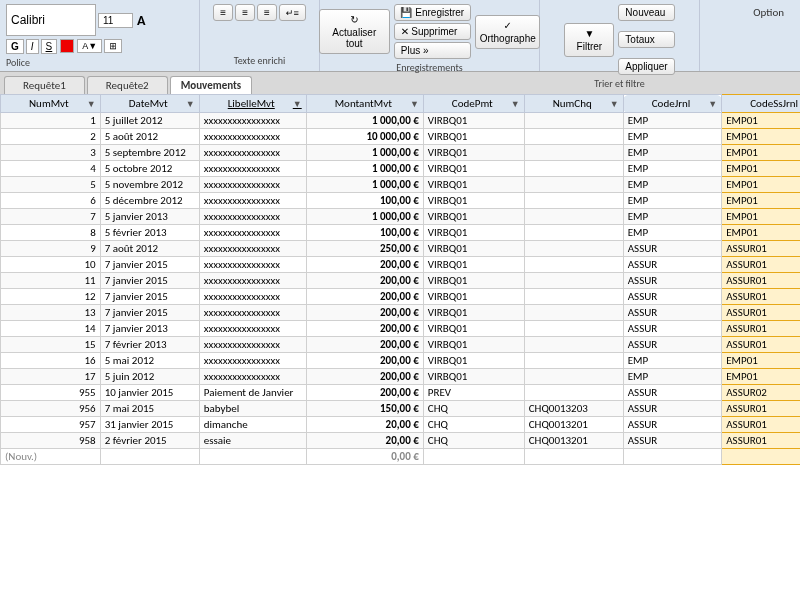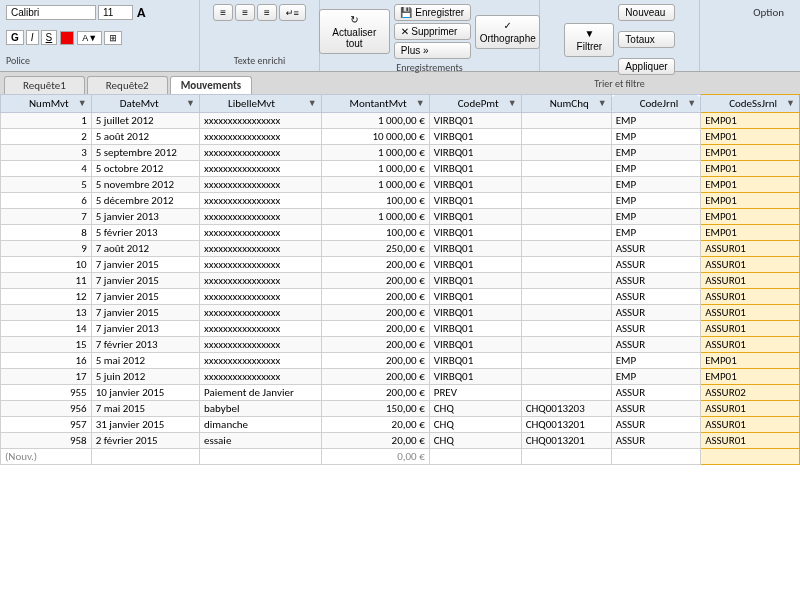"Calibri" .font-name { font-size: 10px -> 12px; padding: 1px 4px -> 8px 4px }
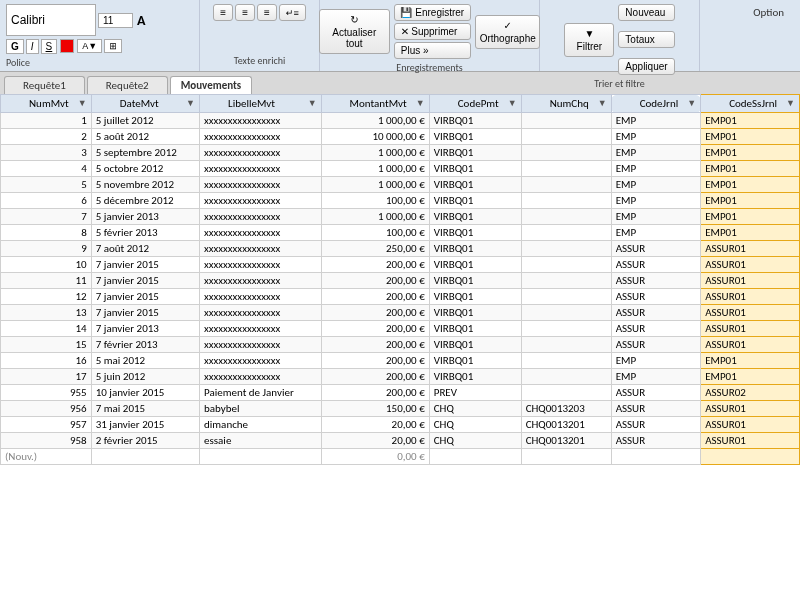"NumMvt" thead th .col-header { align-items: none -> center; gap: 9px -> 18px }
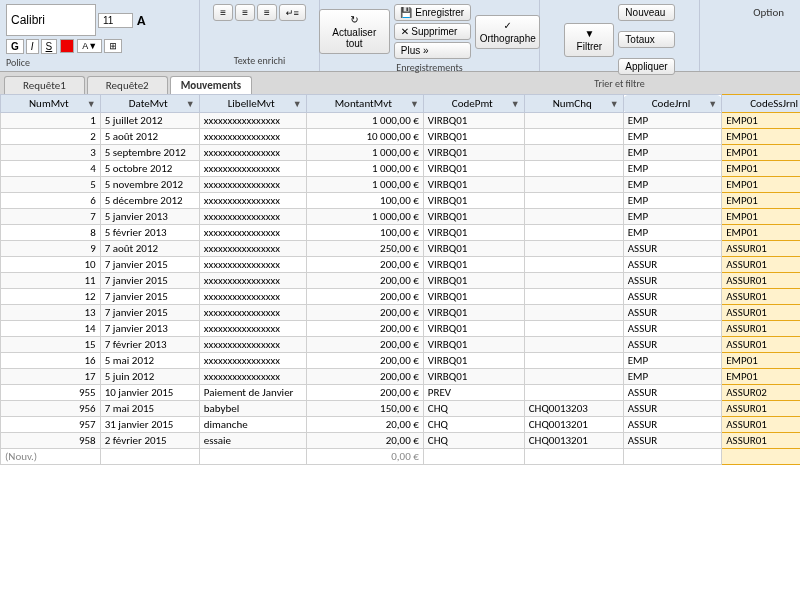"LibelleMvt" th { text-decoration: none -> underline }
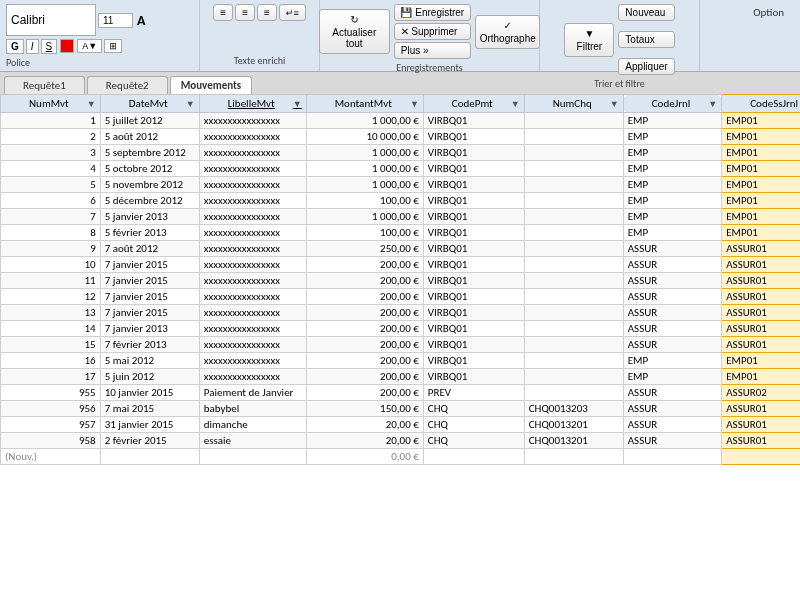"1 000,00 €" tbody td.right { font-weight: none -> bold }
